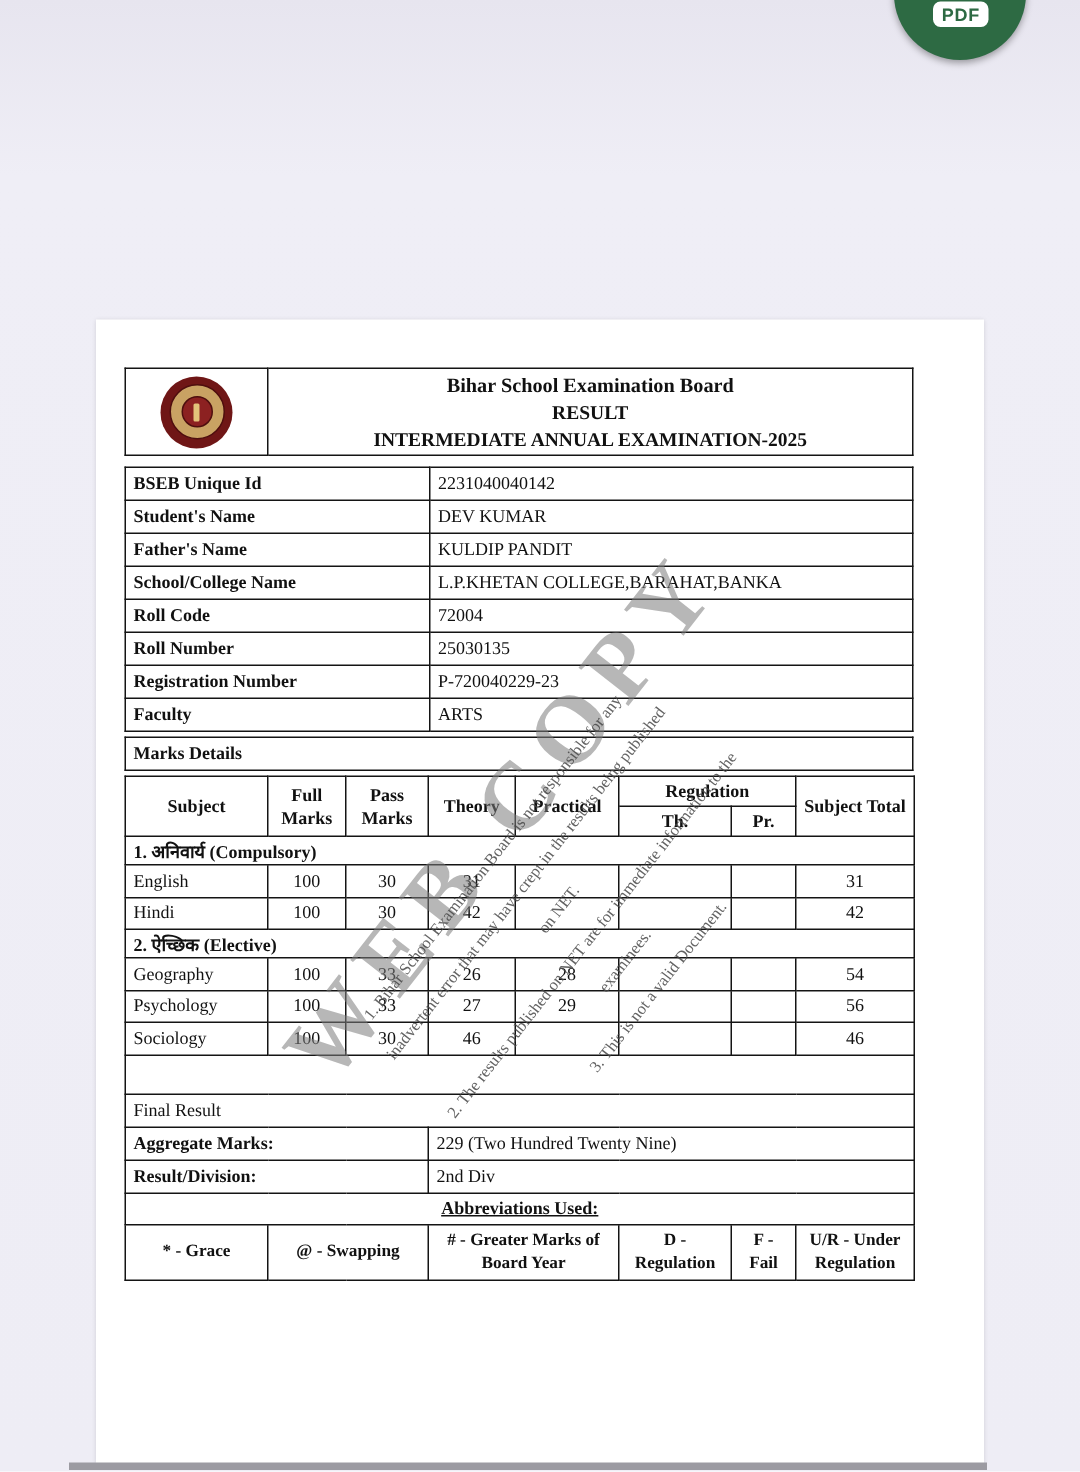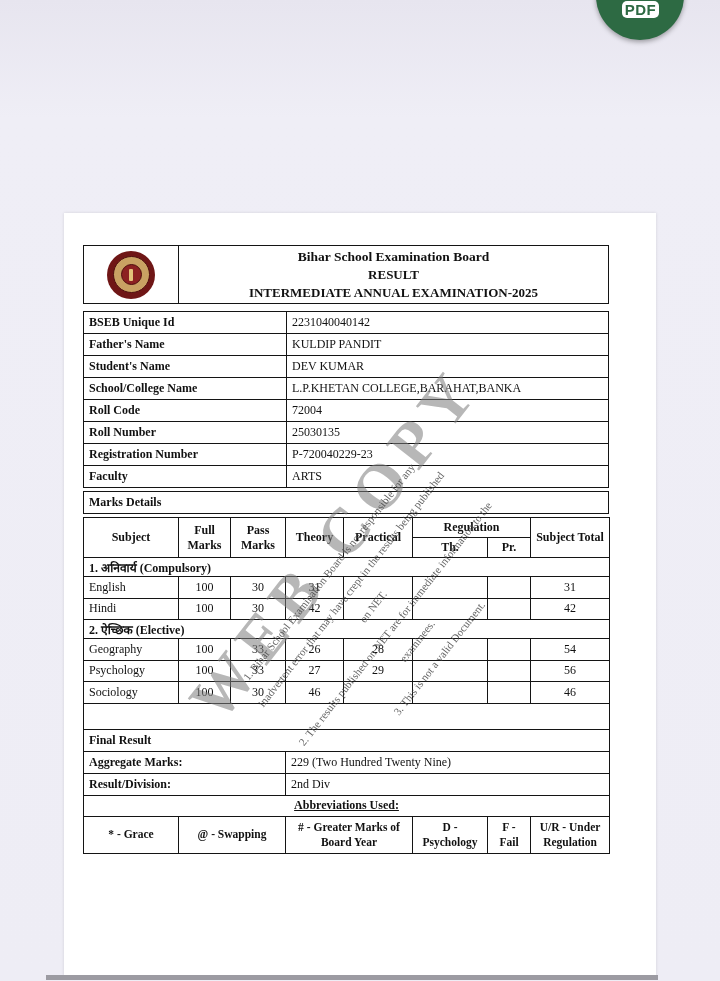"PDF" .pdf-chip { font-size: 15px -> 12px }
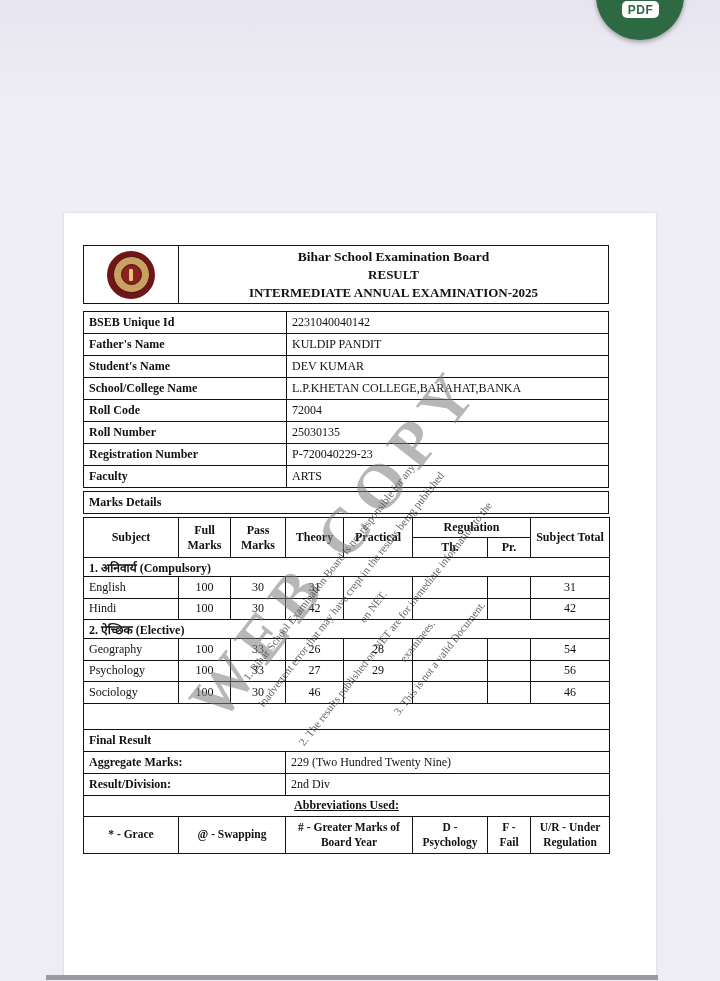"Father's Name" tr { order: before "Student's Name" -> after "Student's Name" }
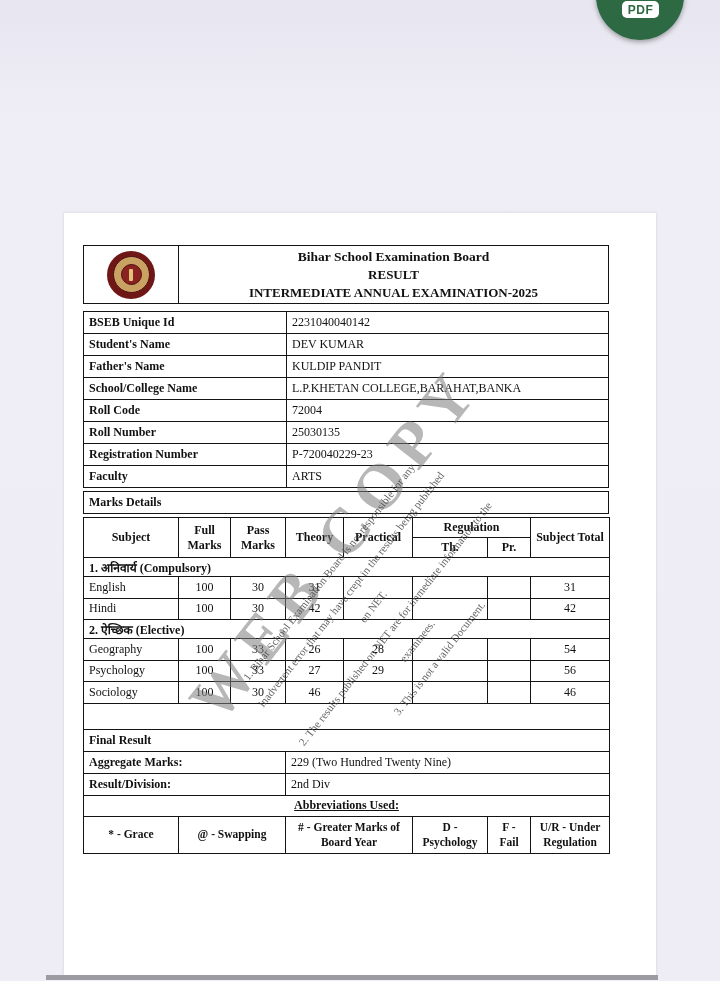"Final Result" .final-row td { font-weight: bold -> normal }
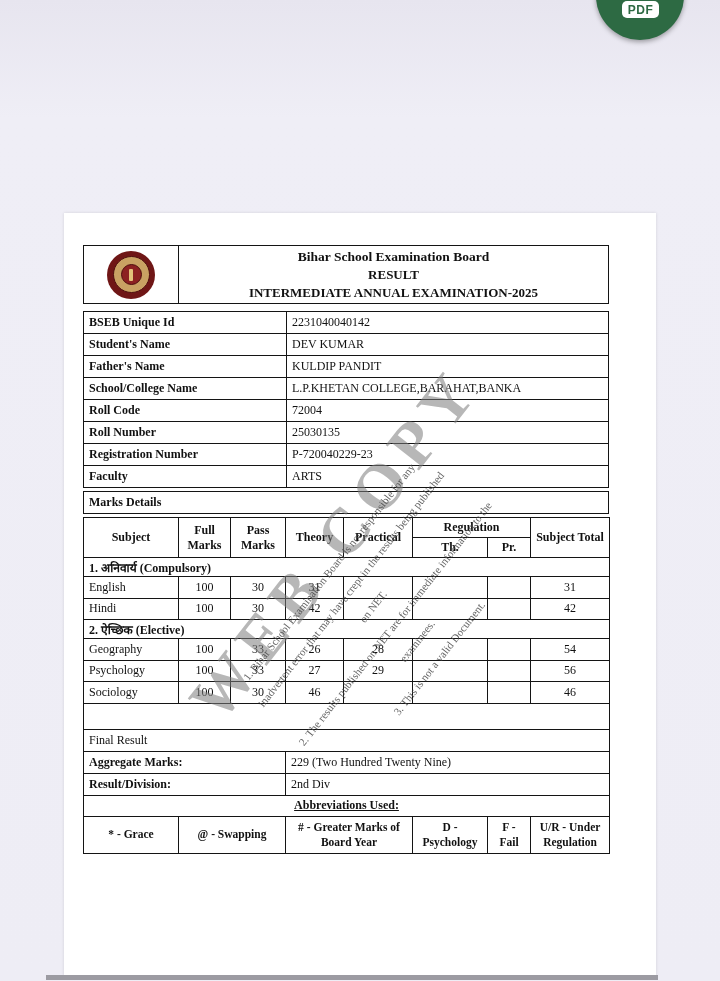"D - Psychology" td { text: Psychology -> Regulation }
